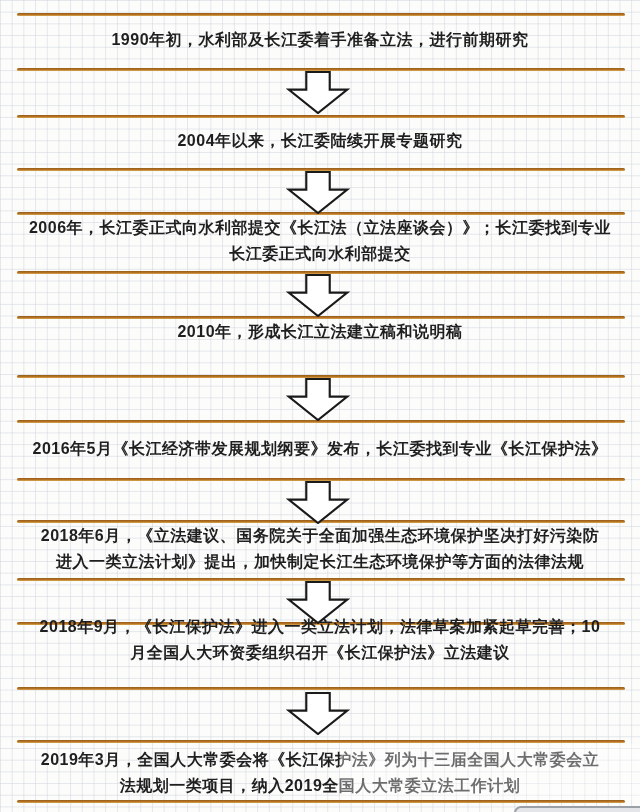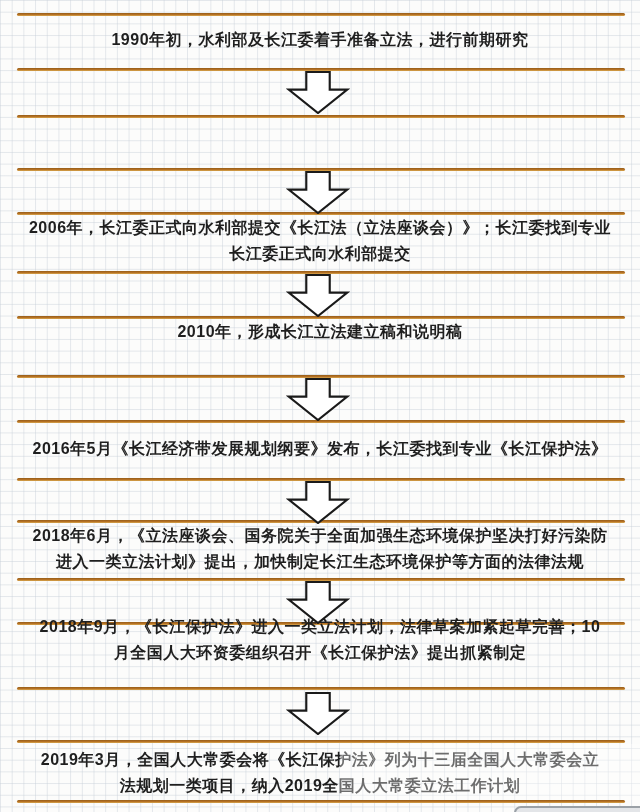"2004年以来，长江委陆续开展专题研究" div.step { html: none -> <div> <div>2004年以来，长江委陆续开展专题研究</div> </div> }
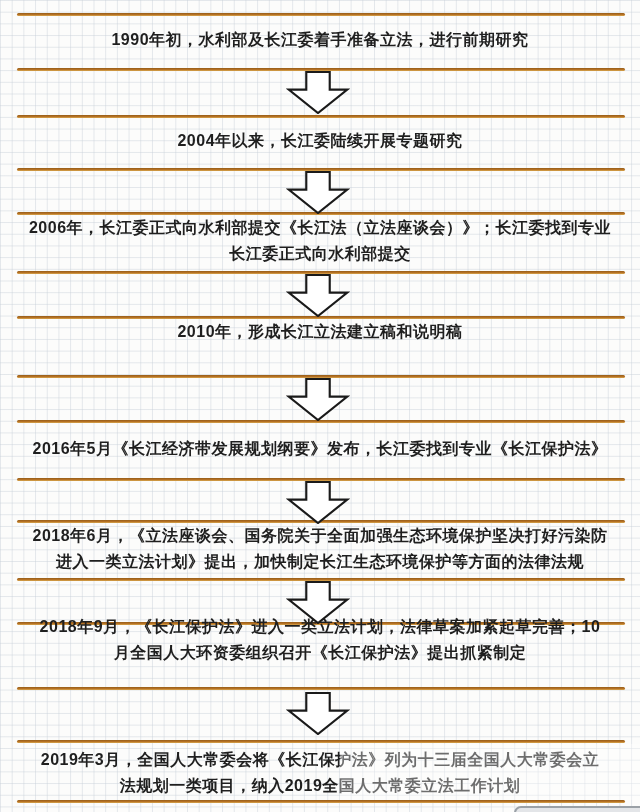"2018年6月，《立法座谈会、国务院关于全面加强生态环境保护坚决打好污染防" div.ln { text: 座谈会 -> 建议 }
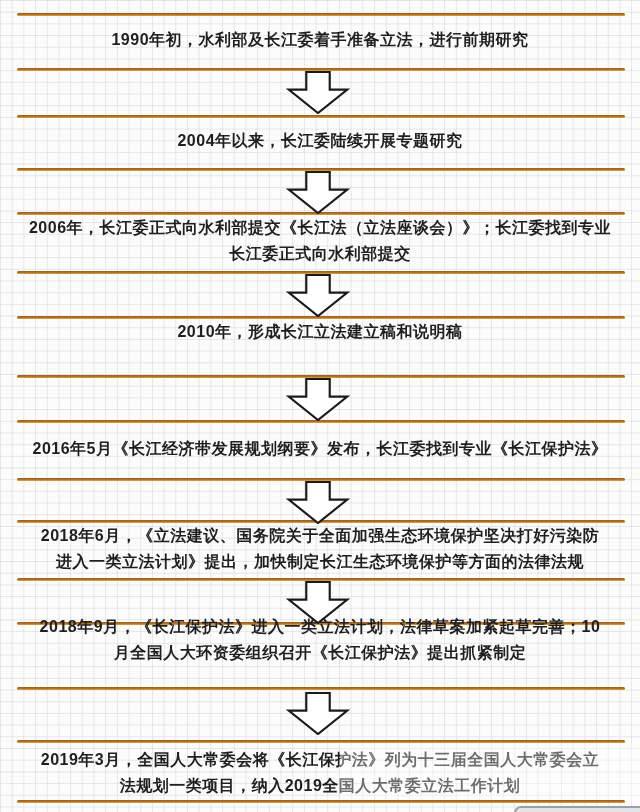"月全国人大环资委组织召开《长江保护法》提出抓紧制定" div.ln { text: 提出抓紧制定 -> 立法建议 }
